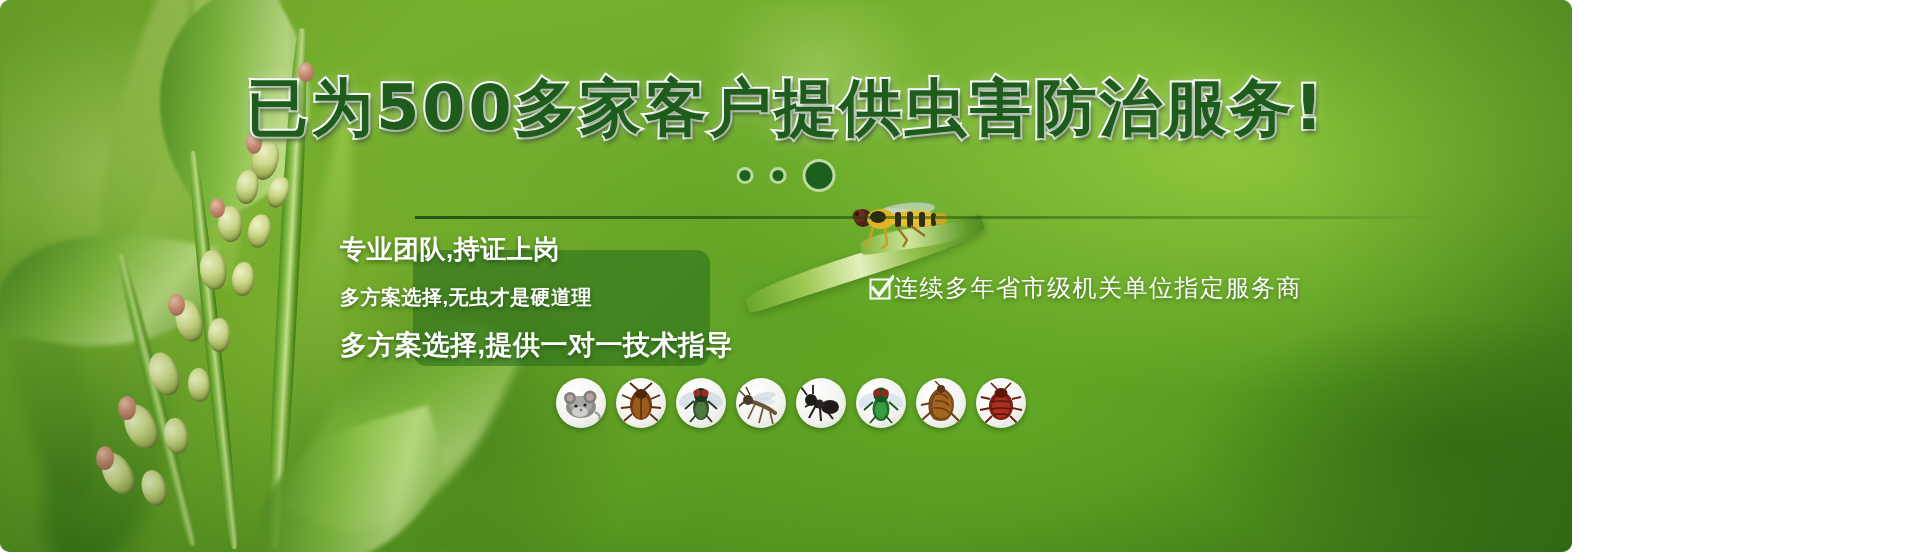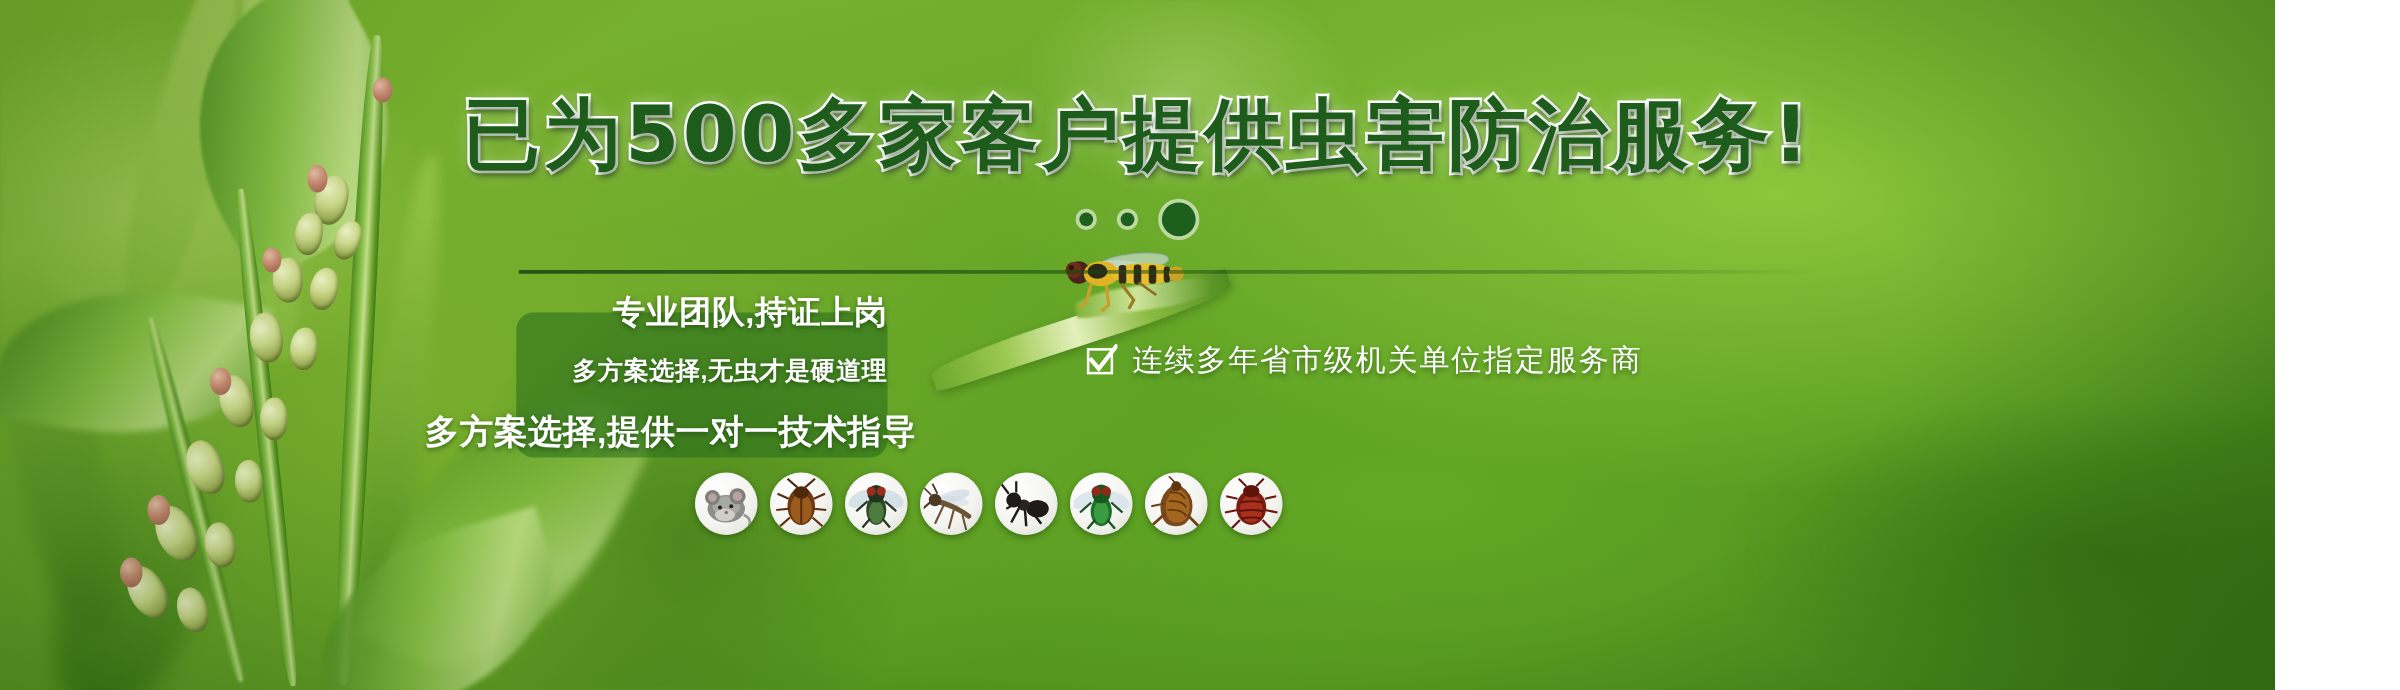"已为500多家客户提供虫害防治服务!" #banner { border-radius: none -> 10px; width: 1820px -> 1572px }
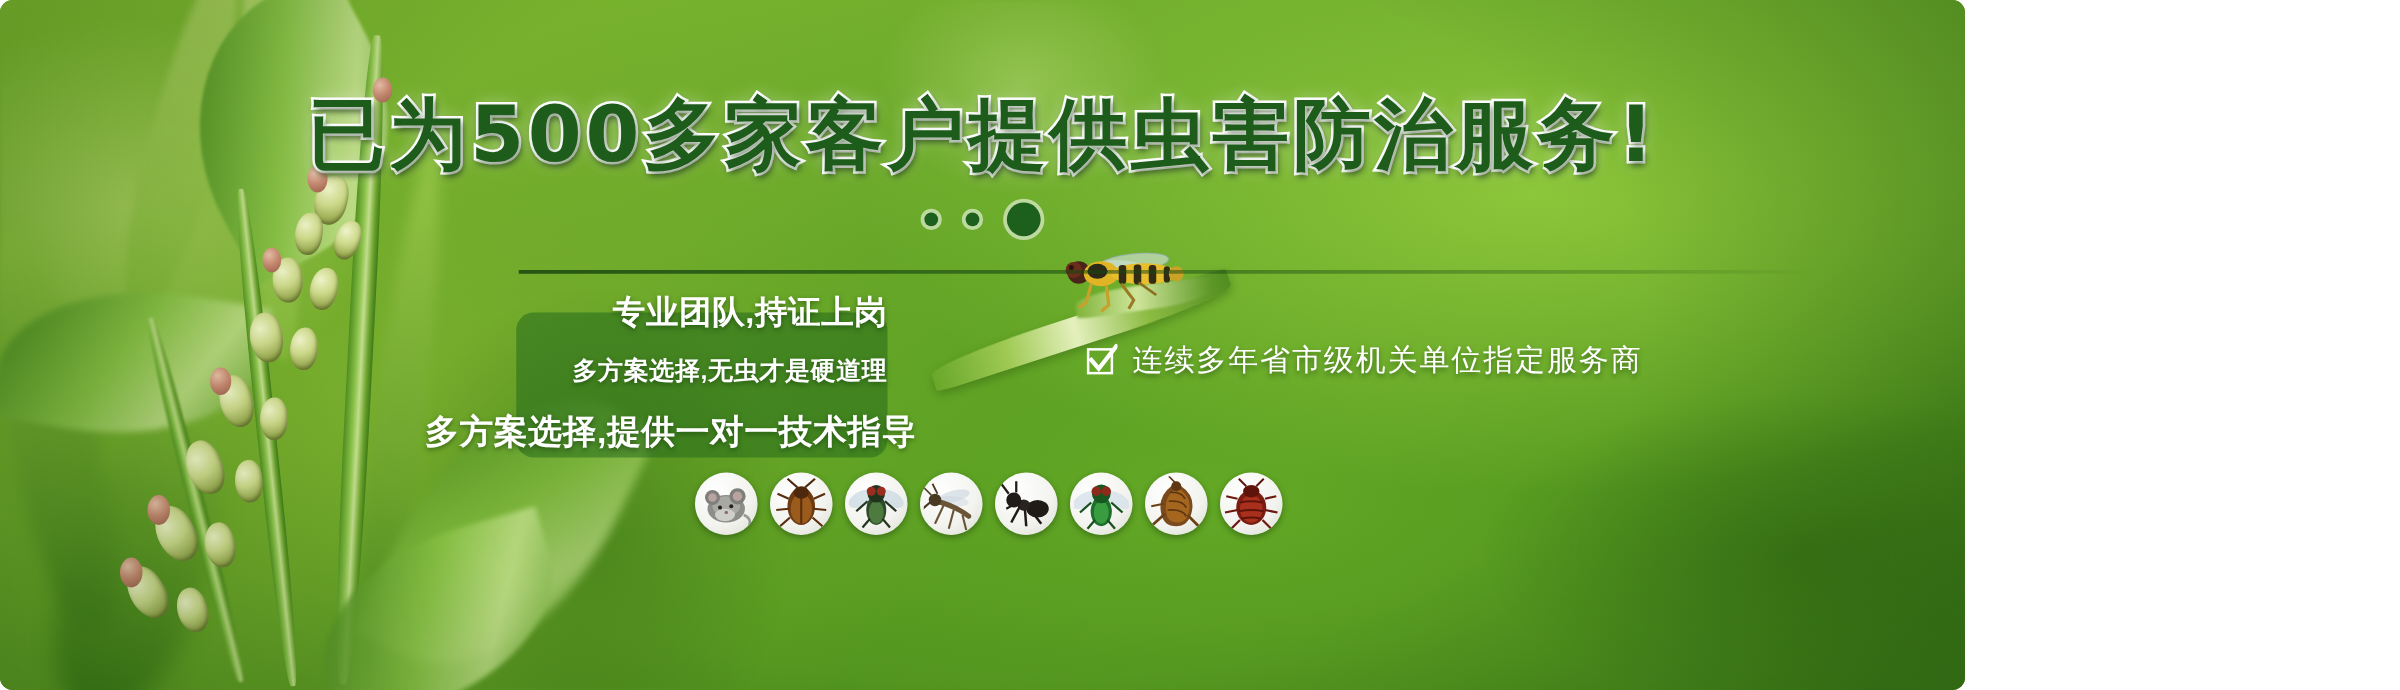"专业团队,持证上岗" #feature-lines { text-align: right -> none }
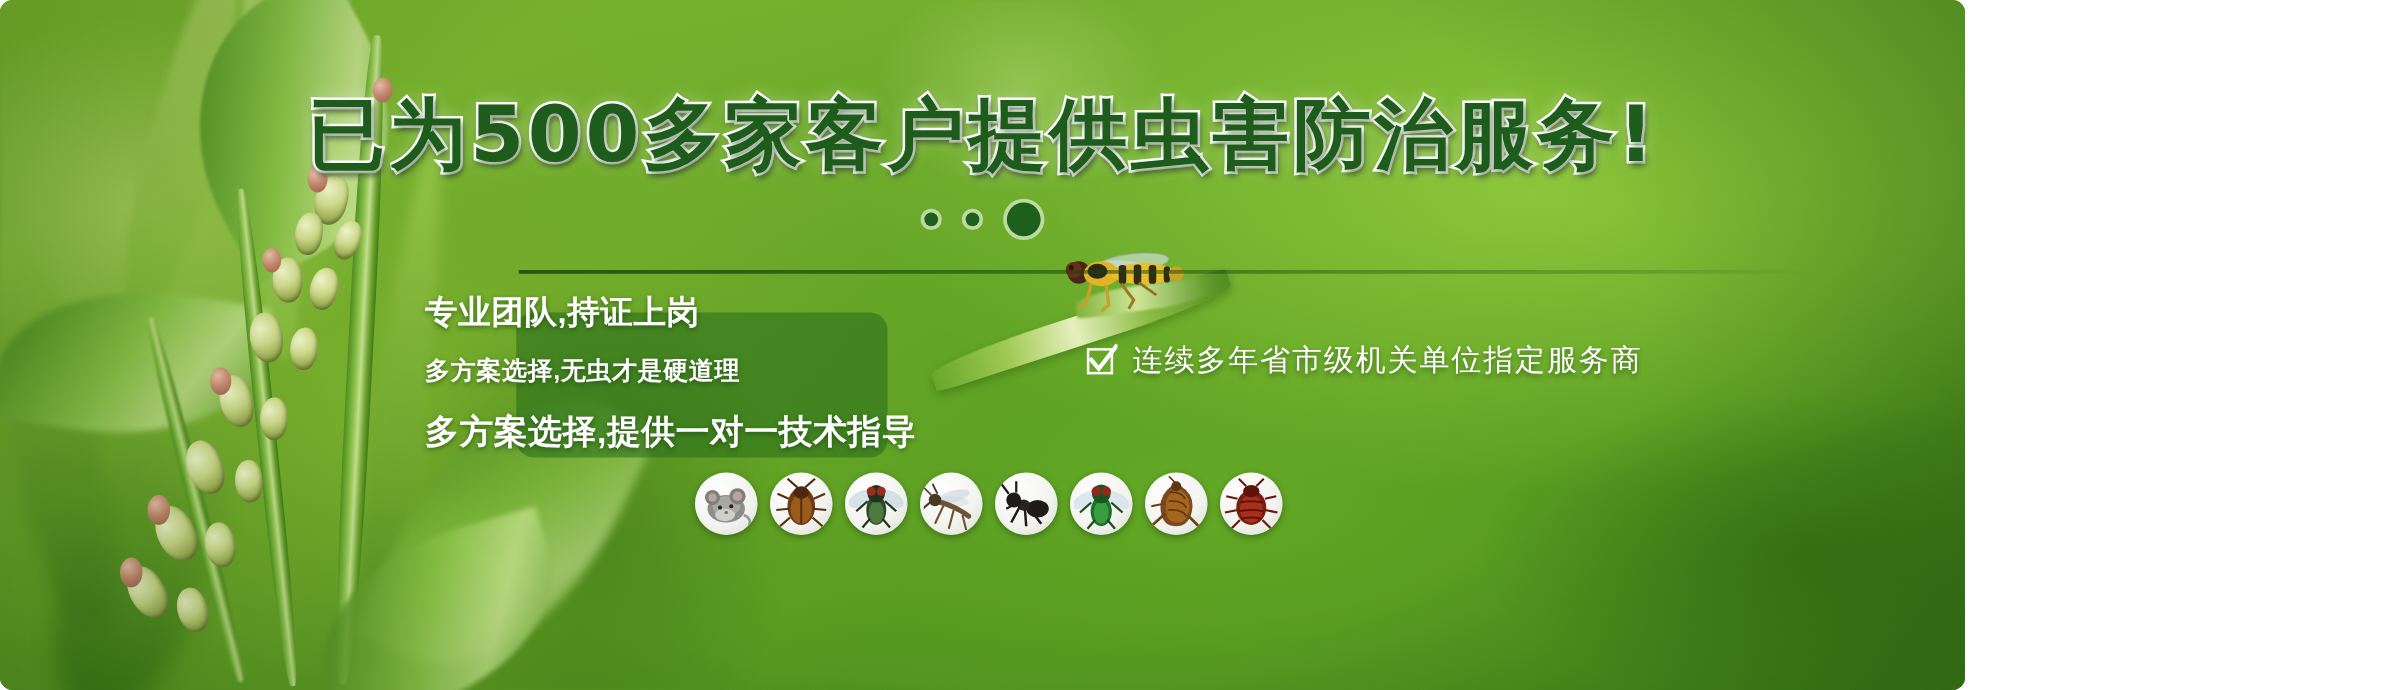"连续多年省市级机关单位指定服务商" .bullet { gap: 12px -> 0 }
